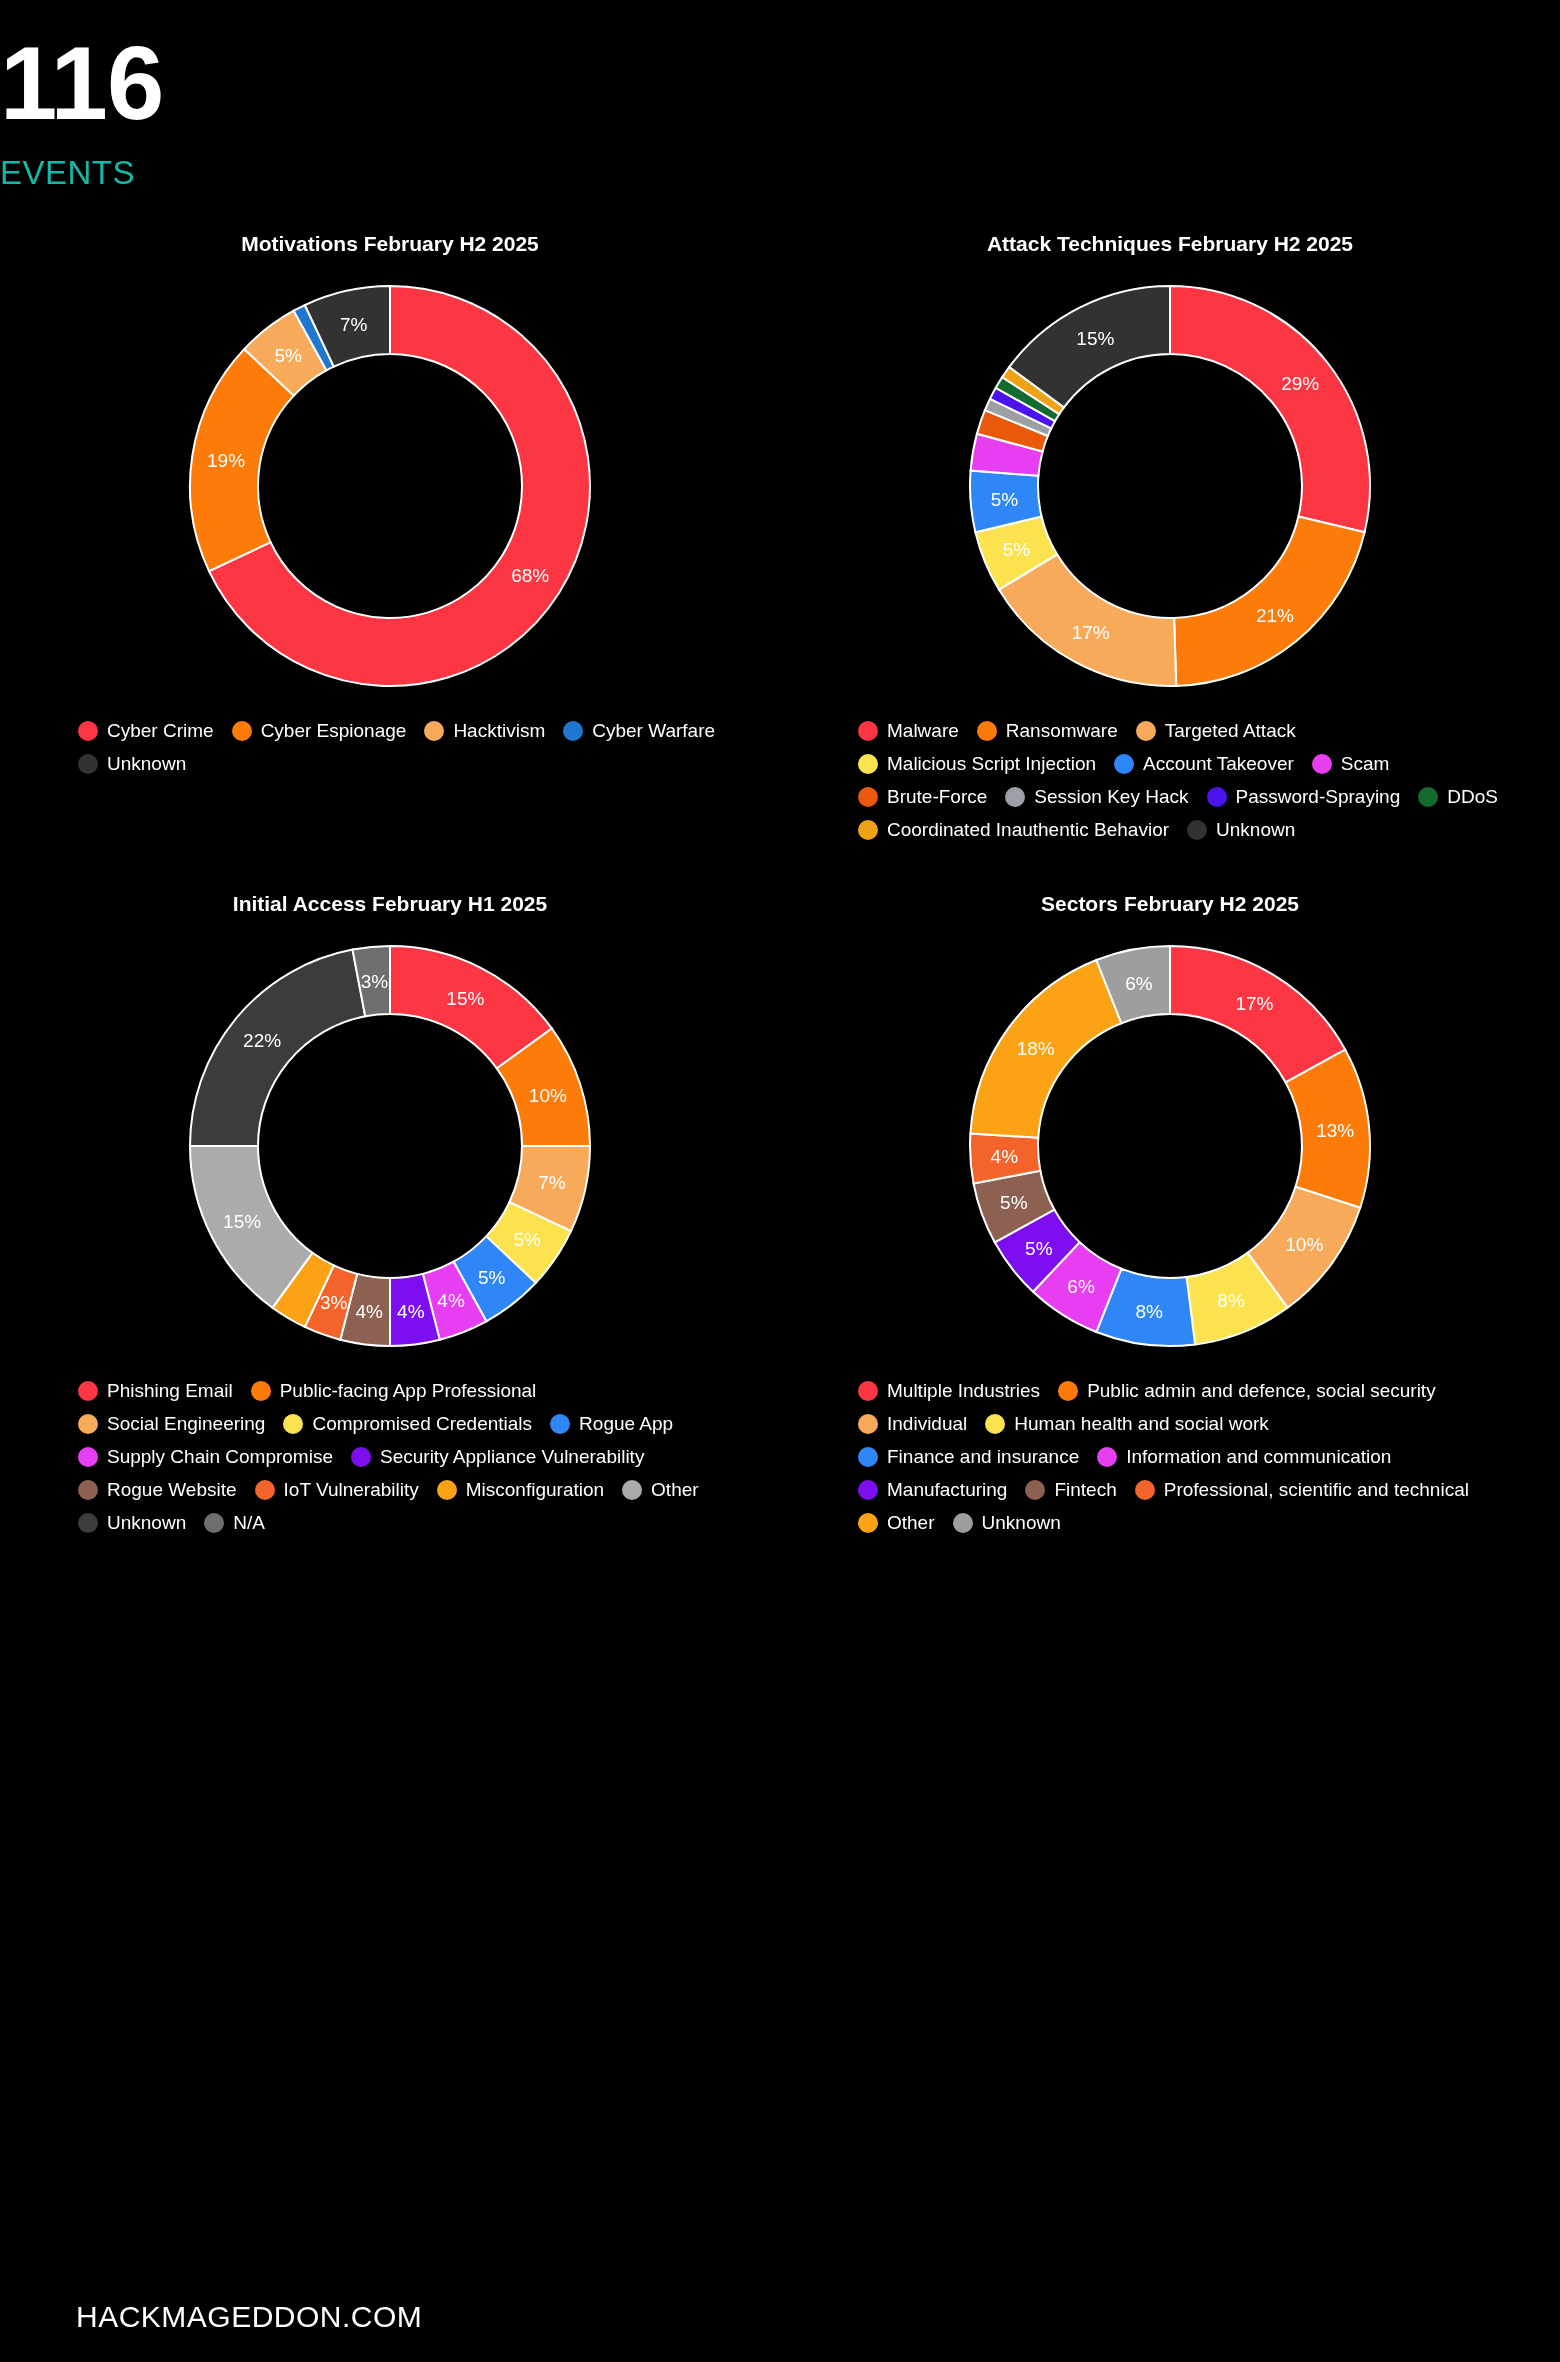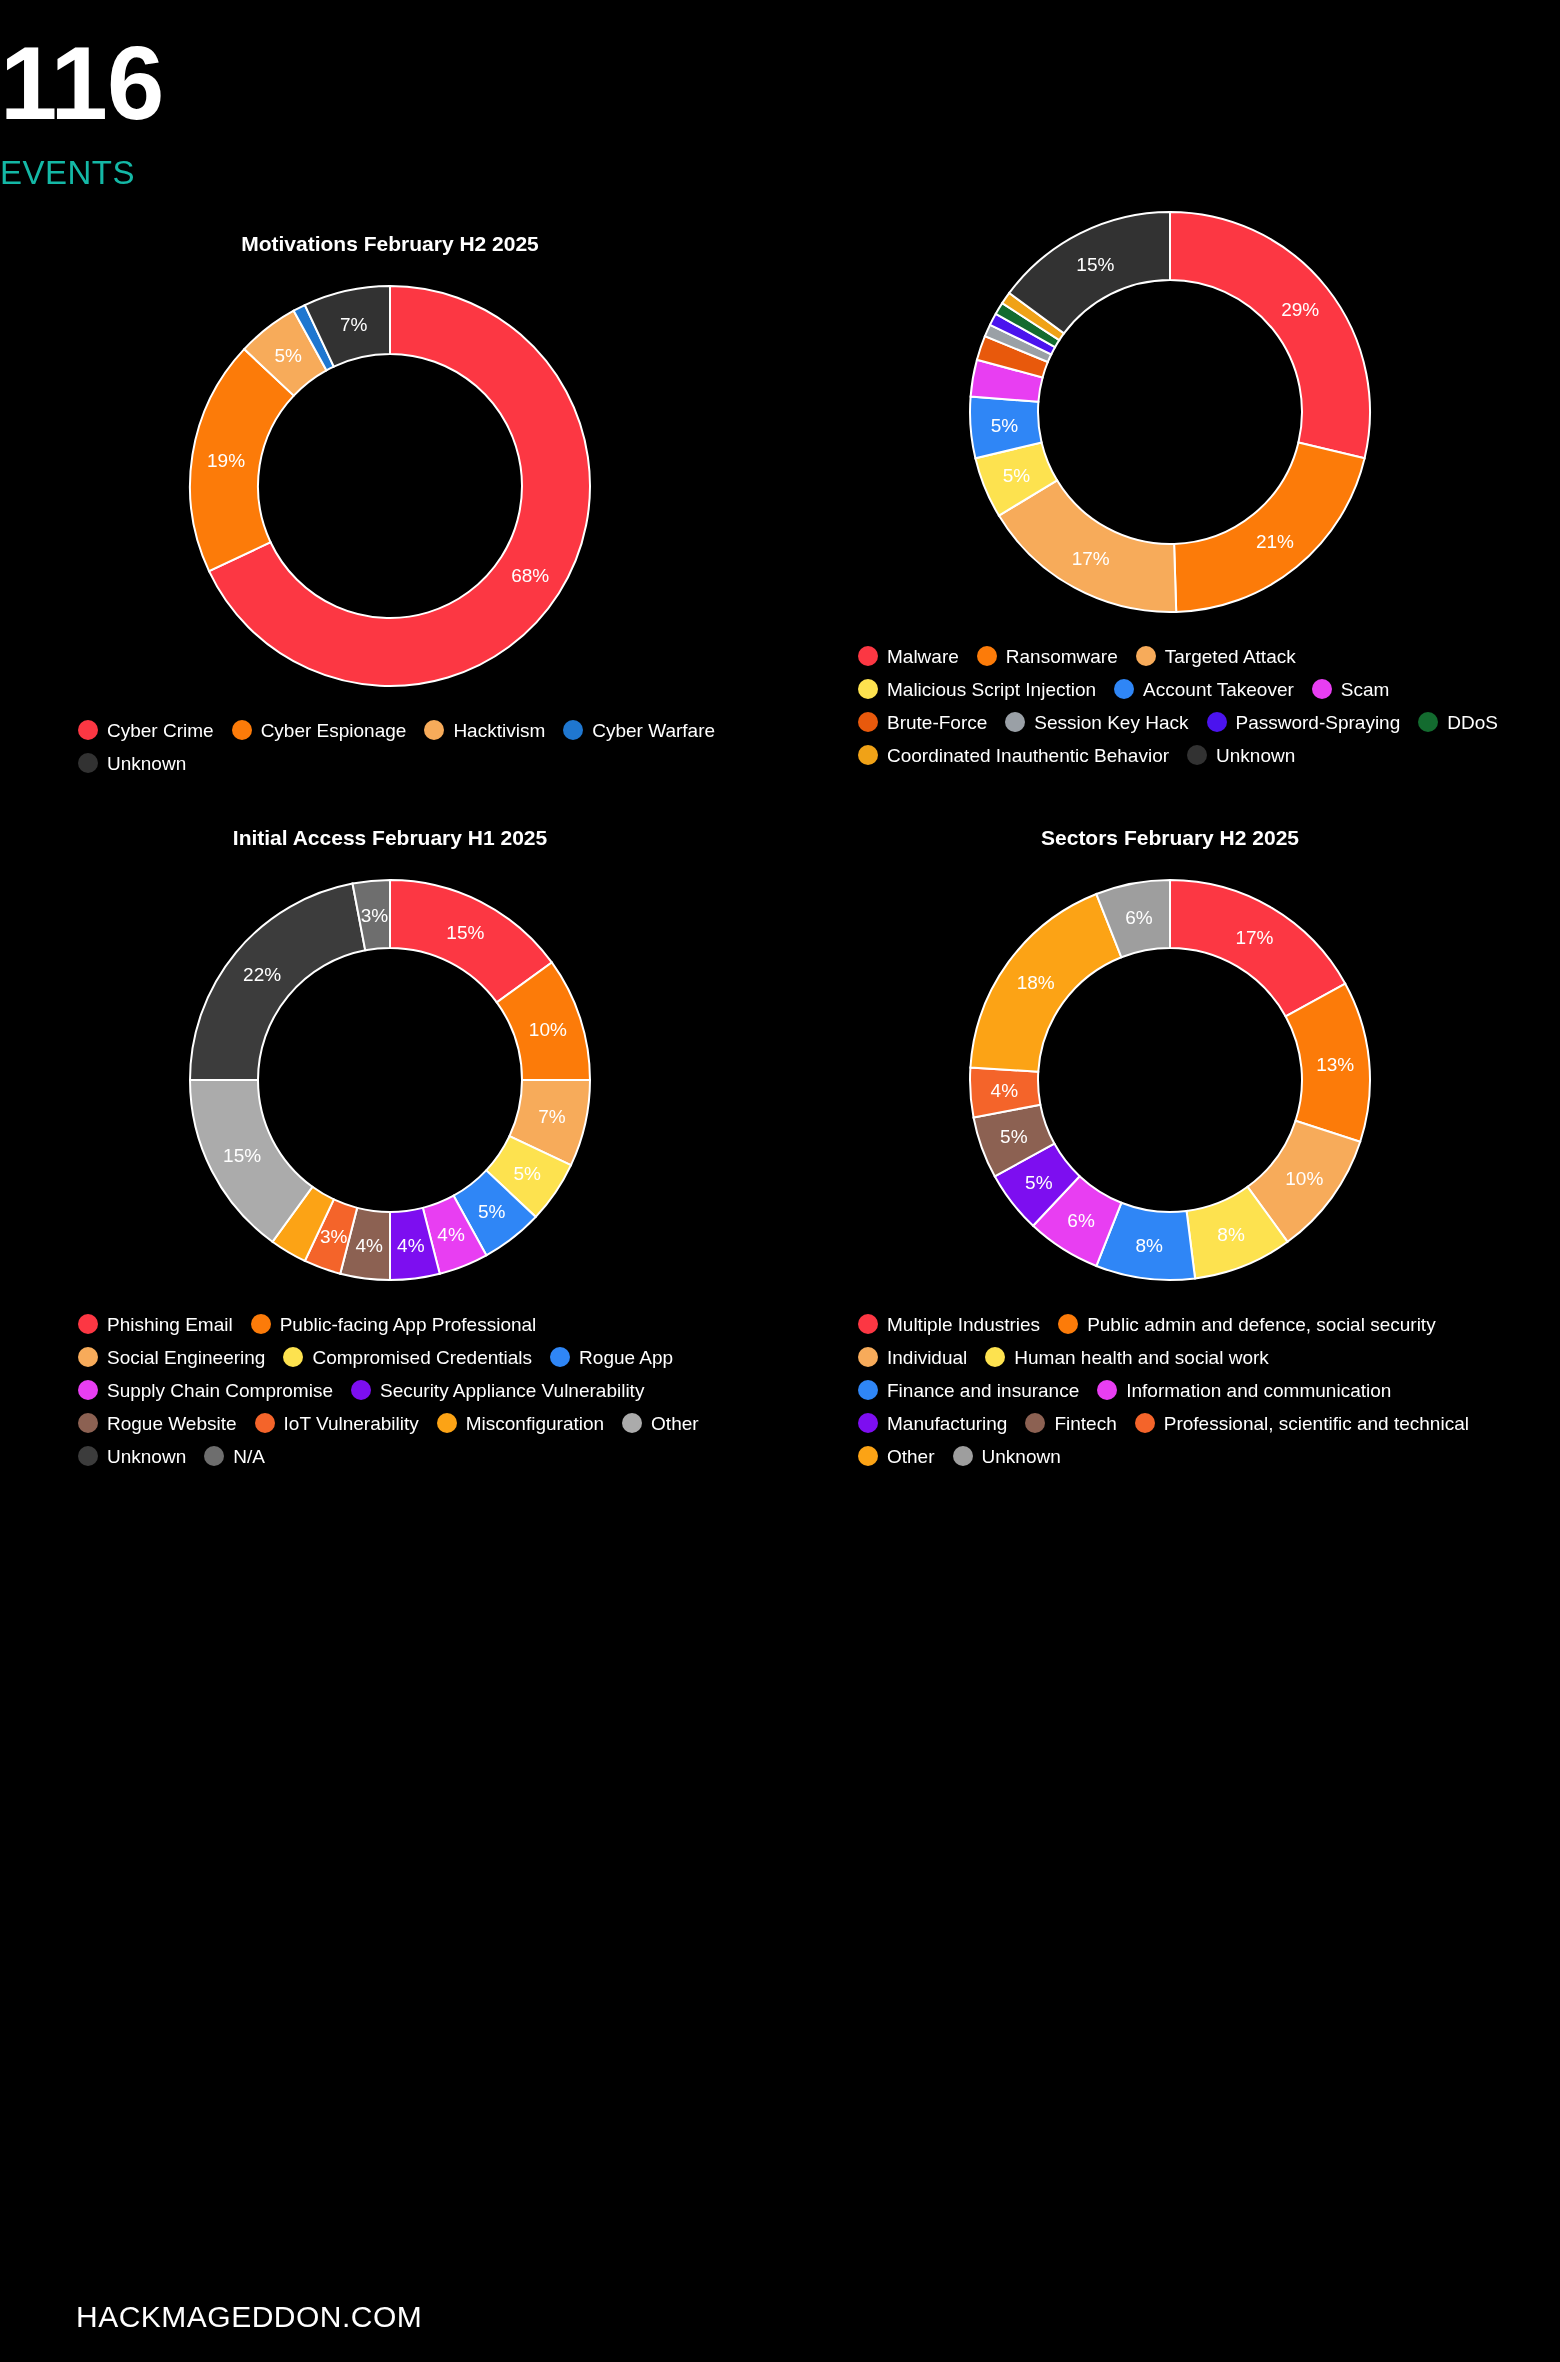"Attack Techniques February H2 2025" div.chart-title { html: none -> <div>Attack Techniques February H2 2025</div> }
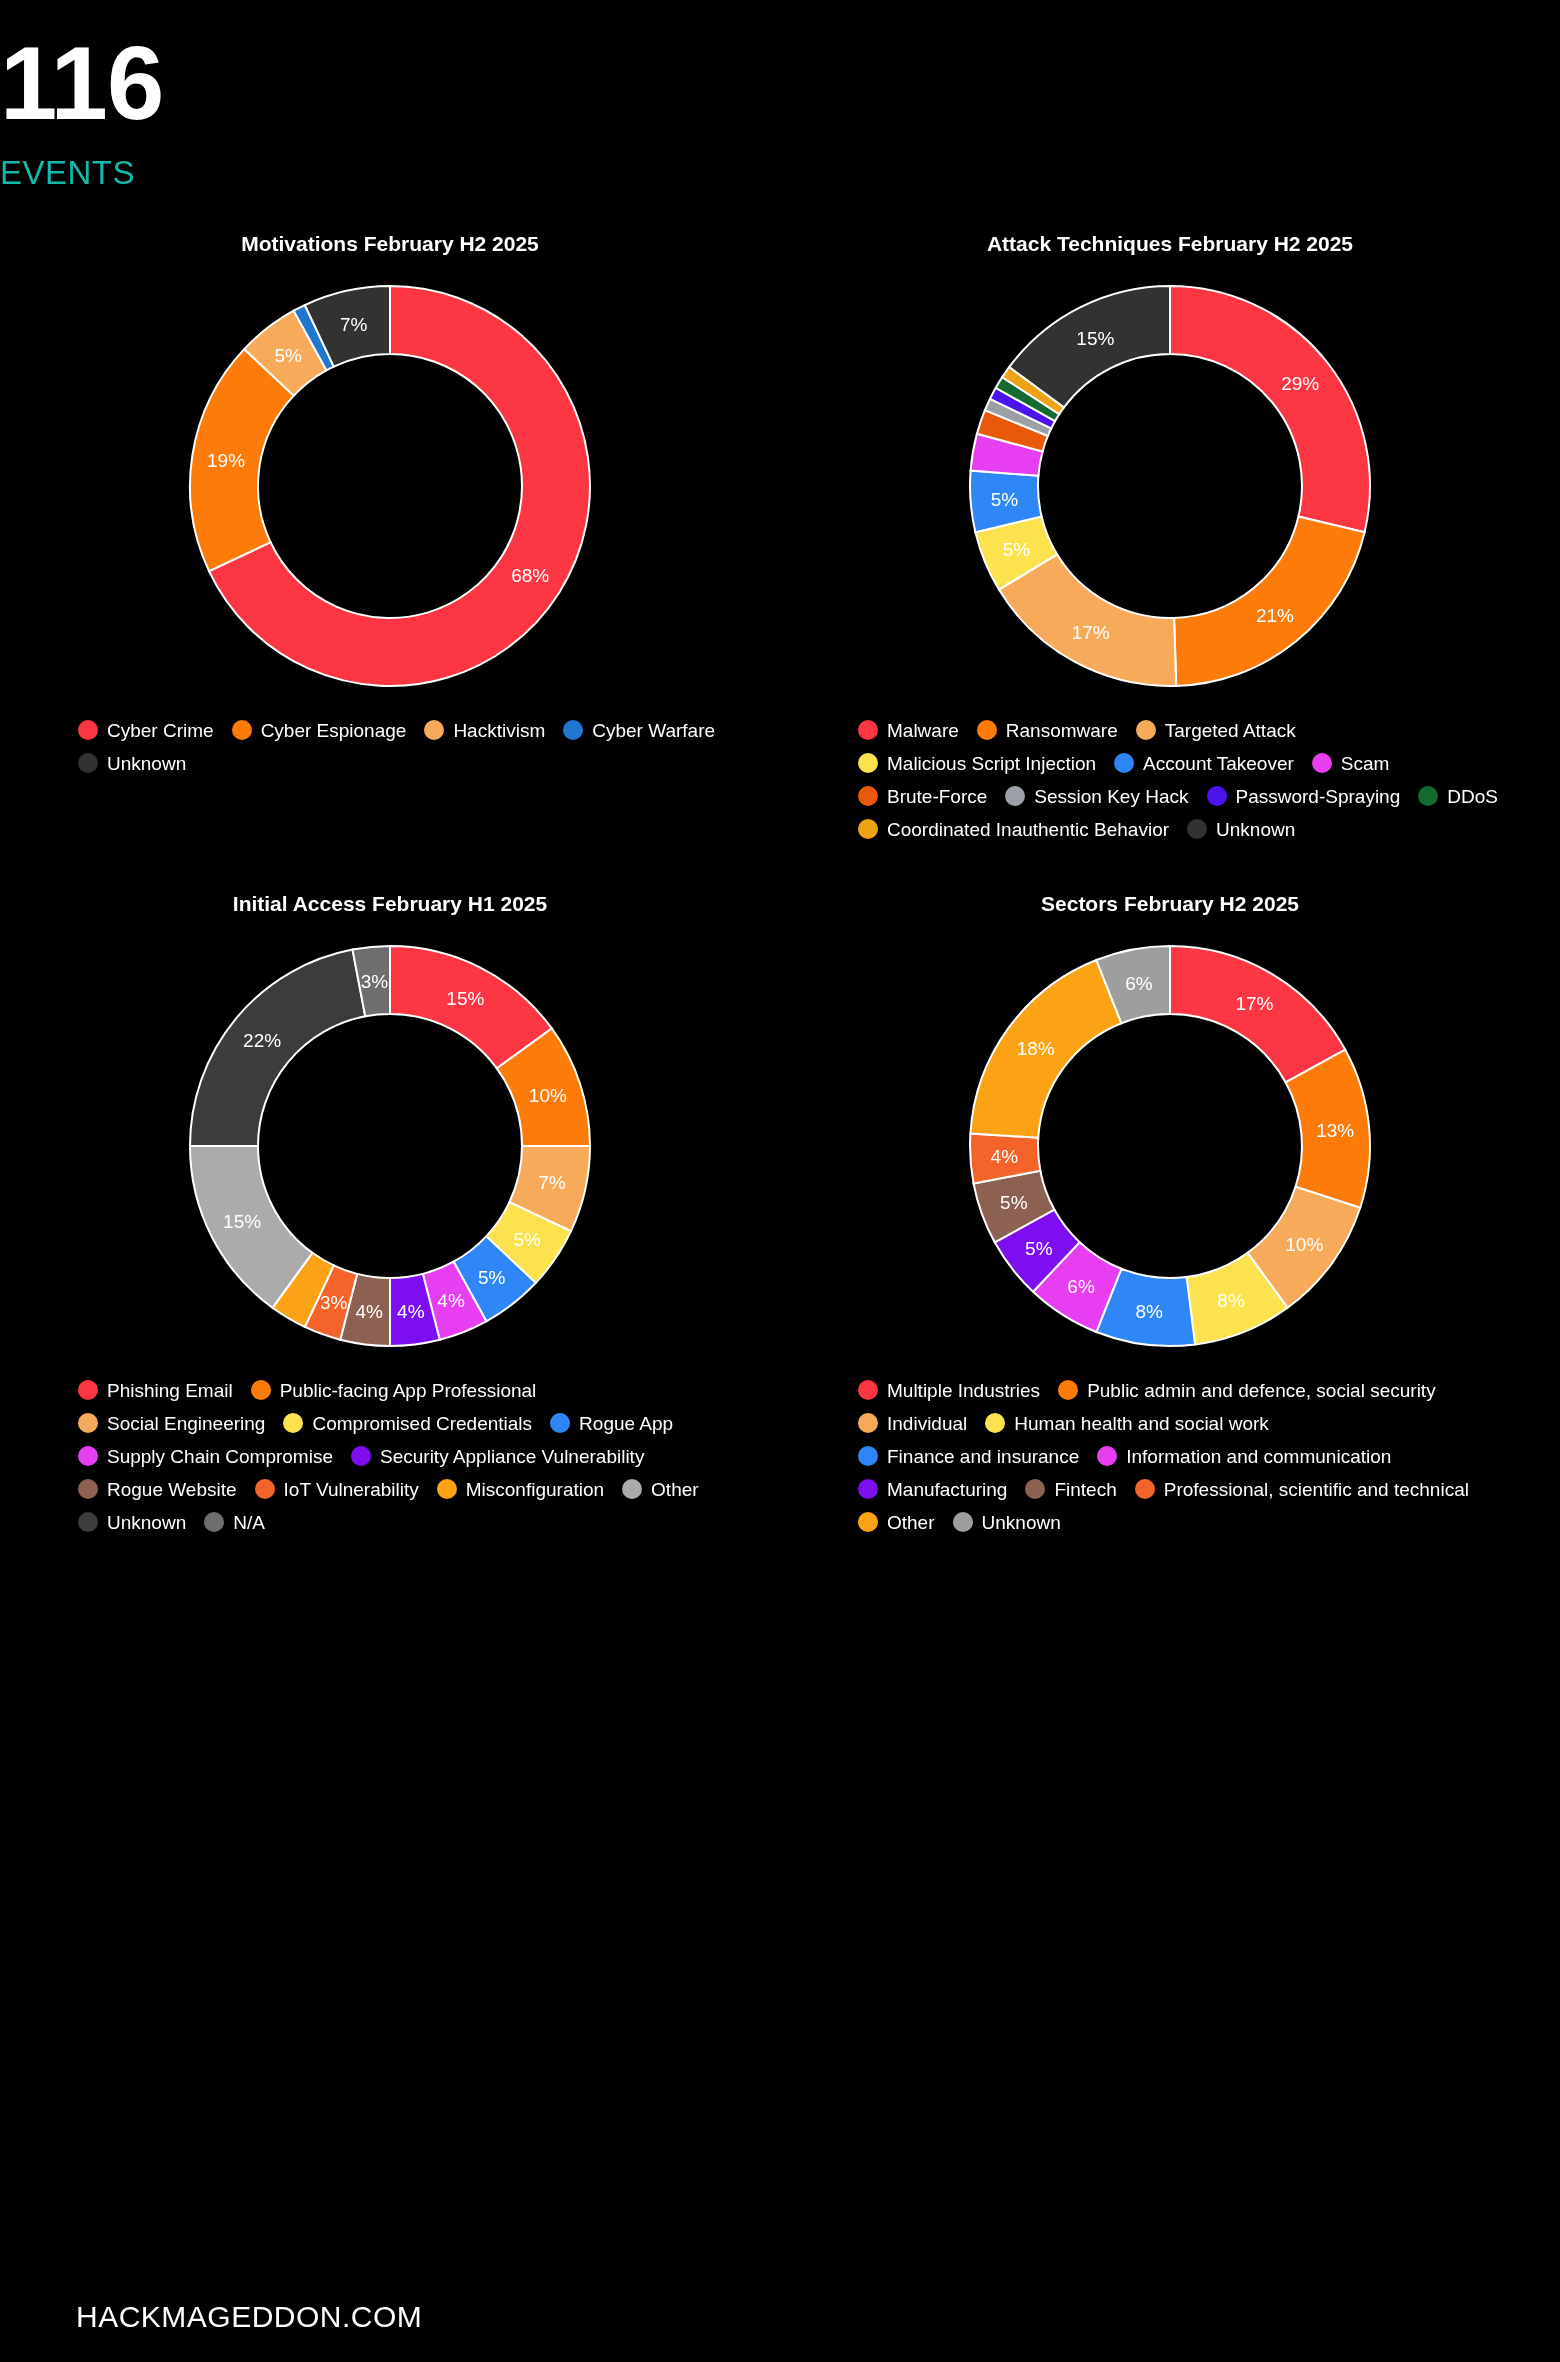"Cyber Crime" .legend-item { align-items: flex-start -> center }
